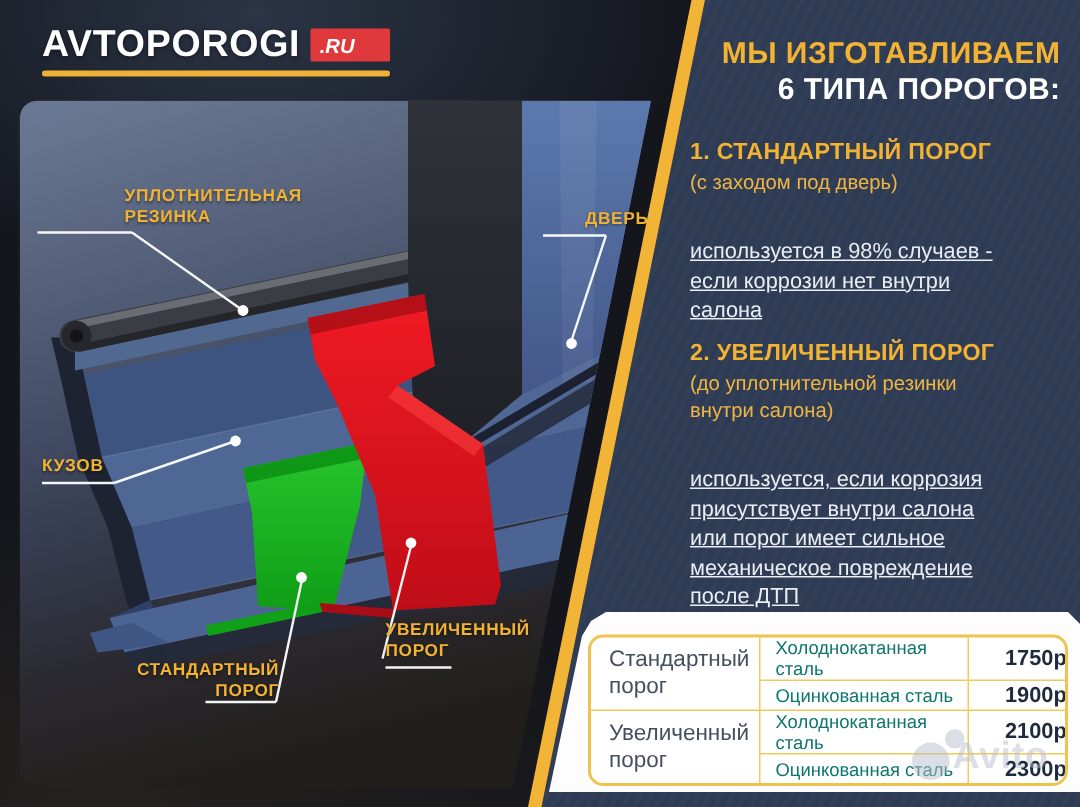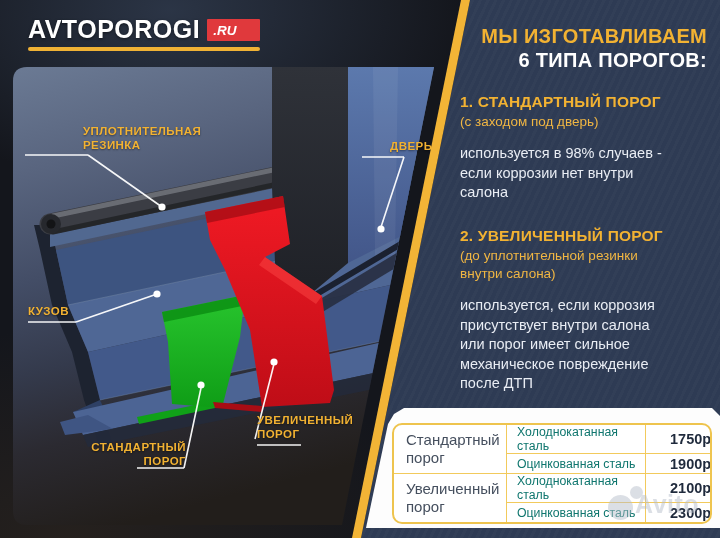"используется в 98% случаев -" .sec-body { margin-top: 13px -> 28px; text-decoration: none -> underline }
